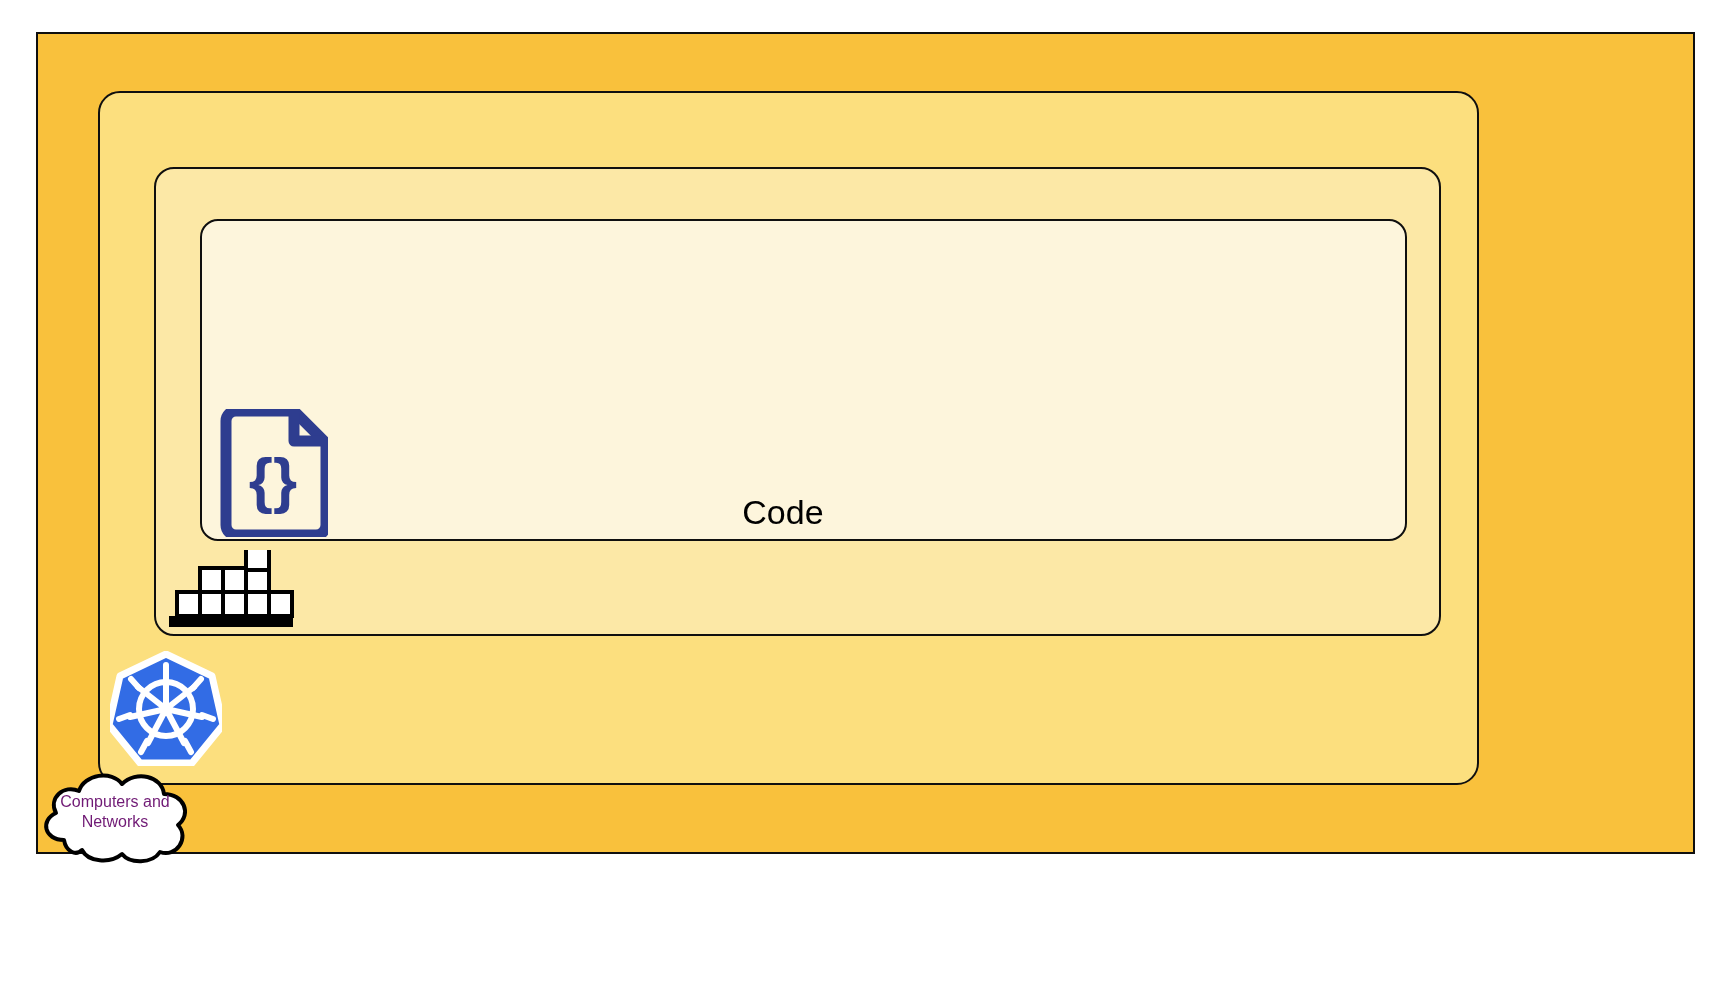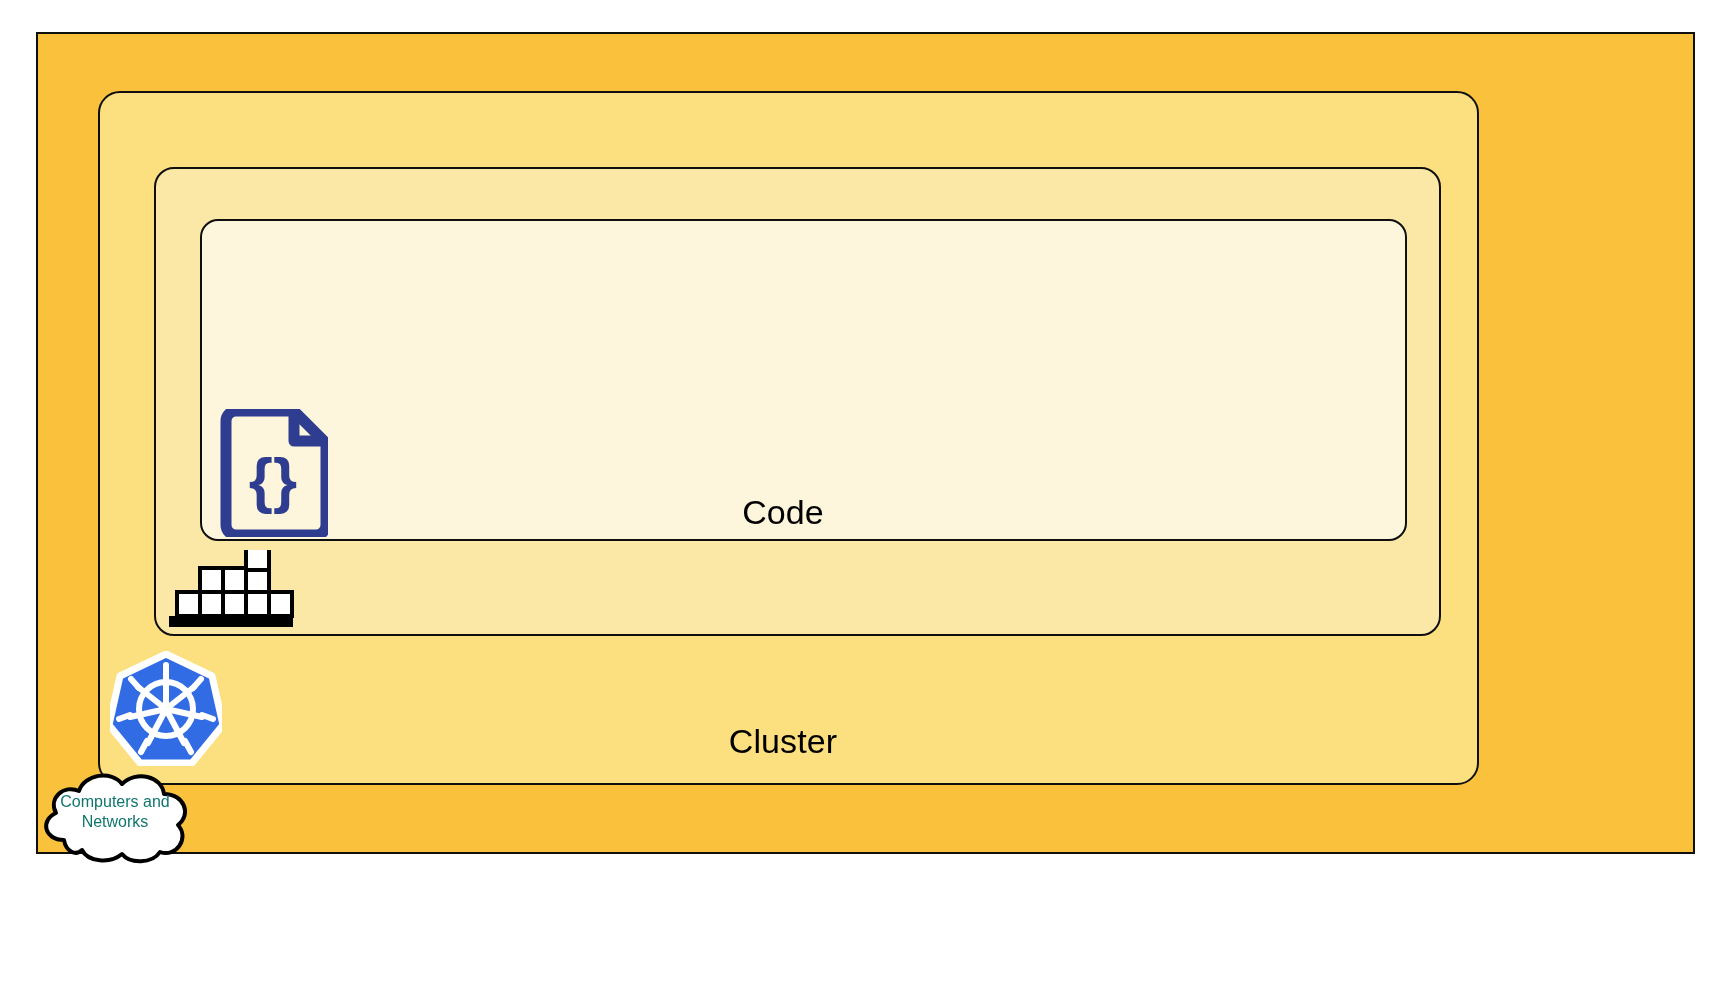"Cluster" div.layer-label { html: <div>Cluster</div> -> none }
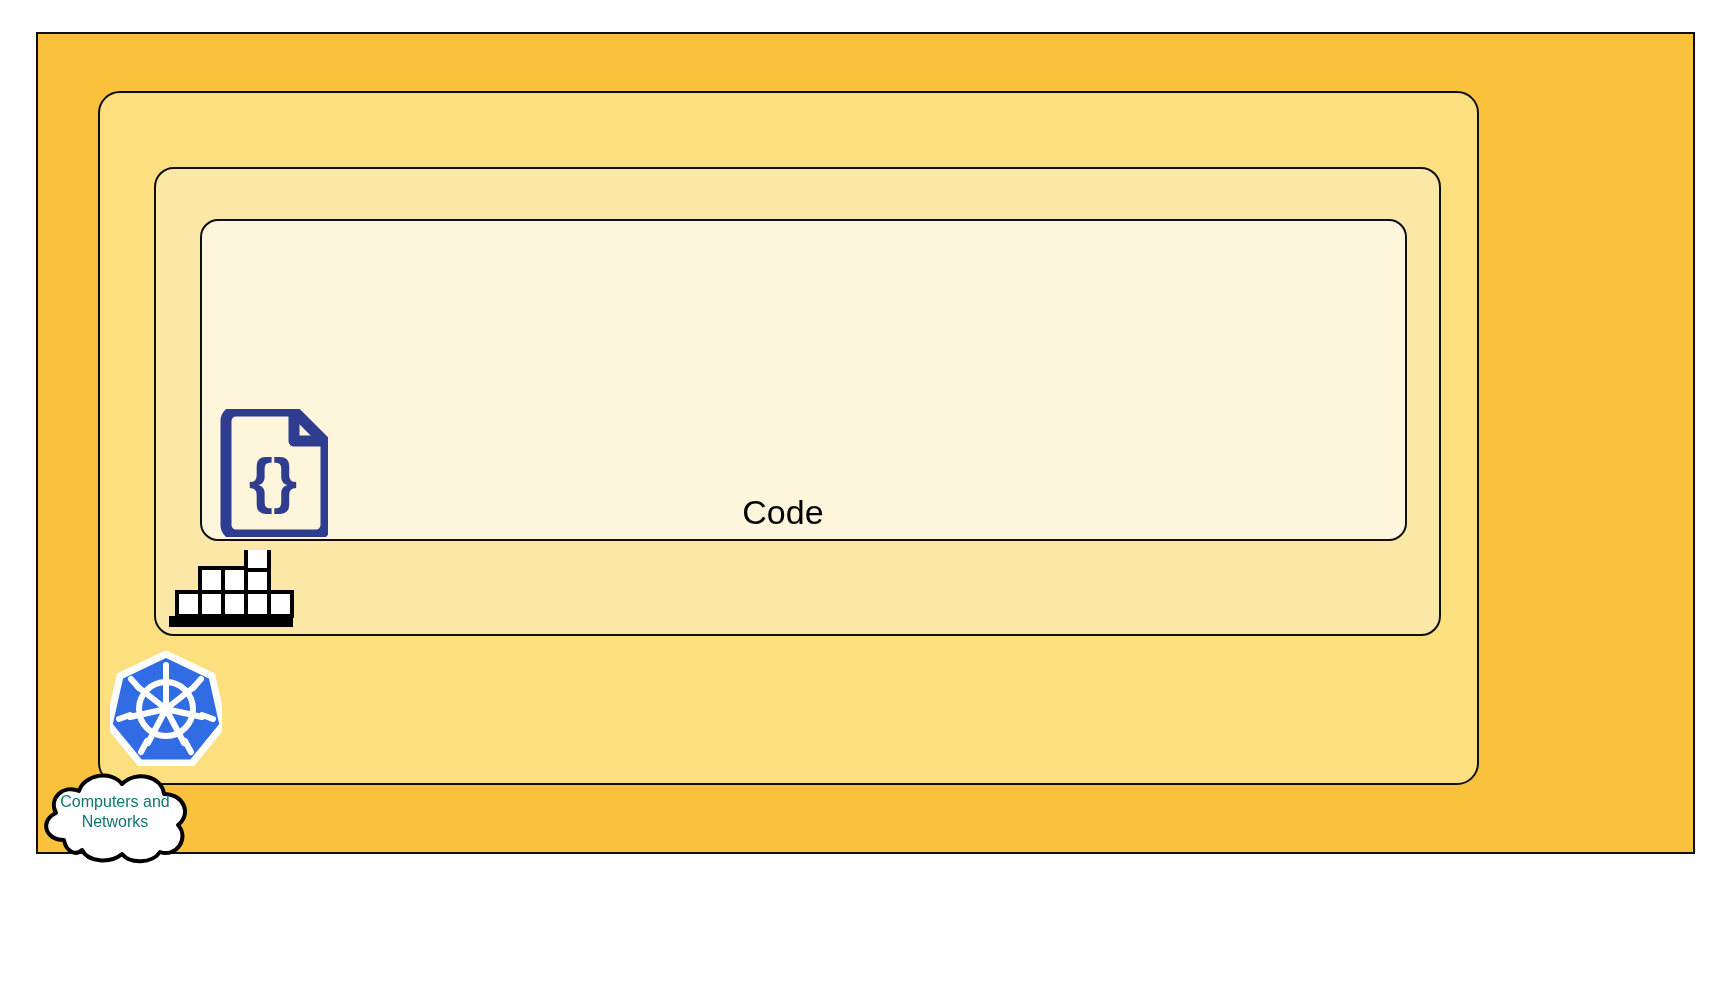"Computers and" #cloud-text { color: #0f766e -> #701a75 }
